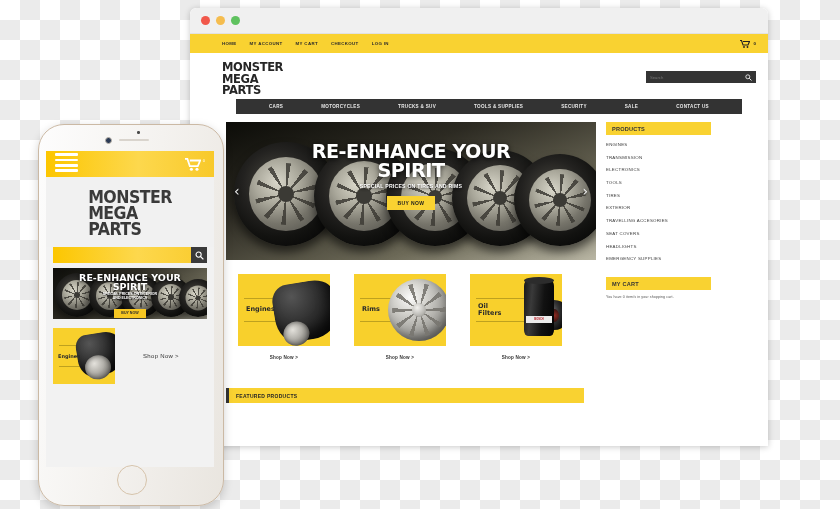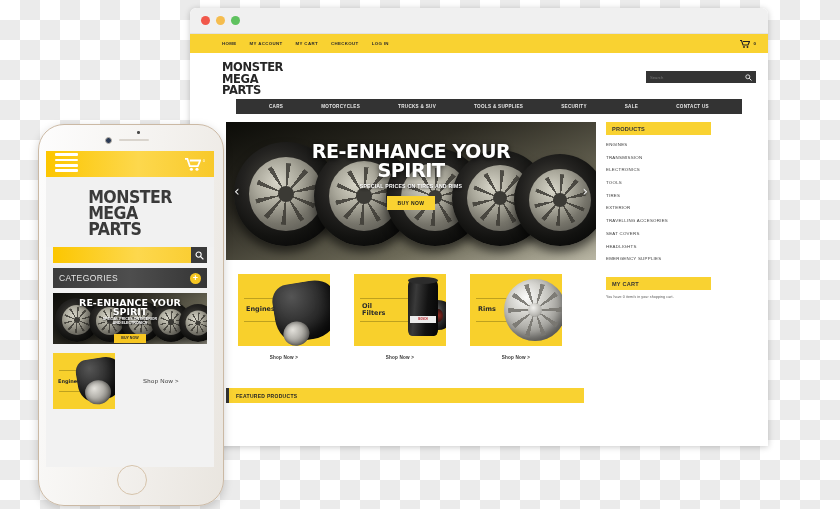"CATEGORIES" div { html: <div> <span>CATEGORIES</span> <span>+</span> </div> -> none }
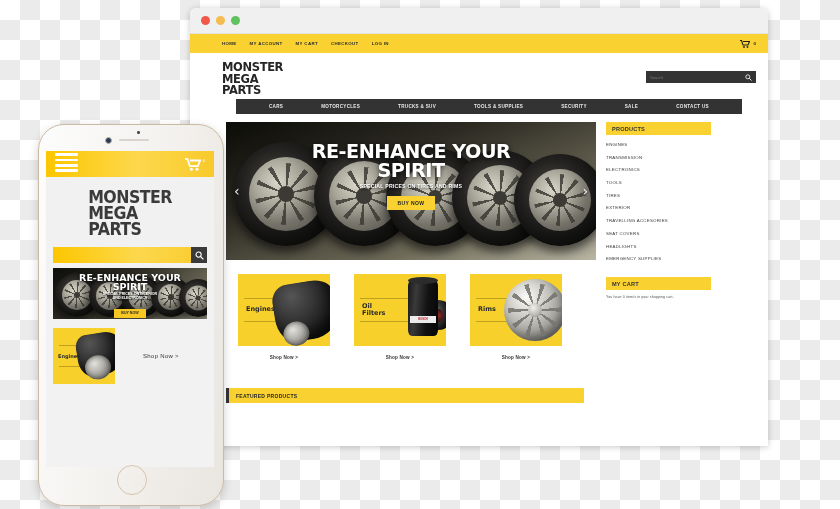"Oil" div.card { order: before "Rims" -> after "Rims" }
